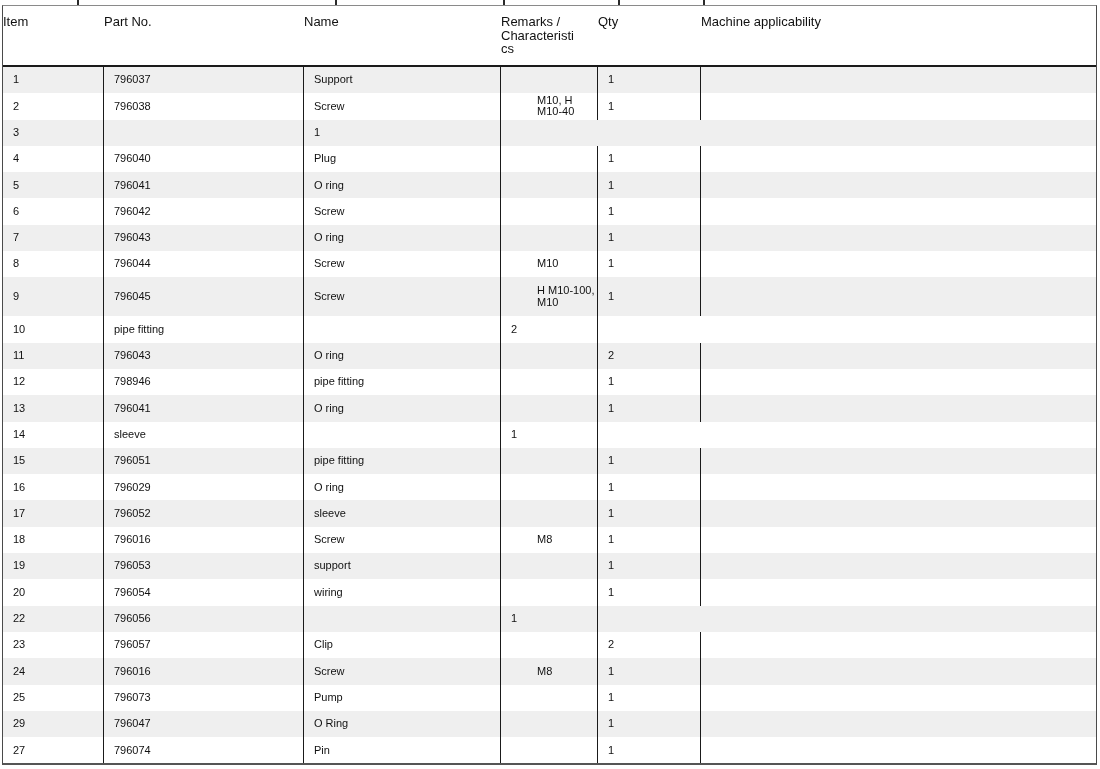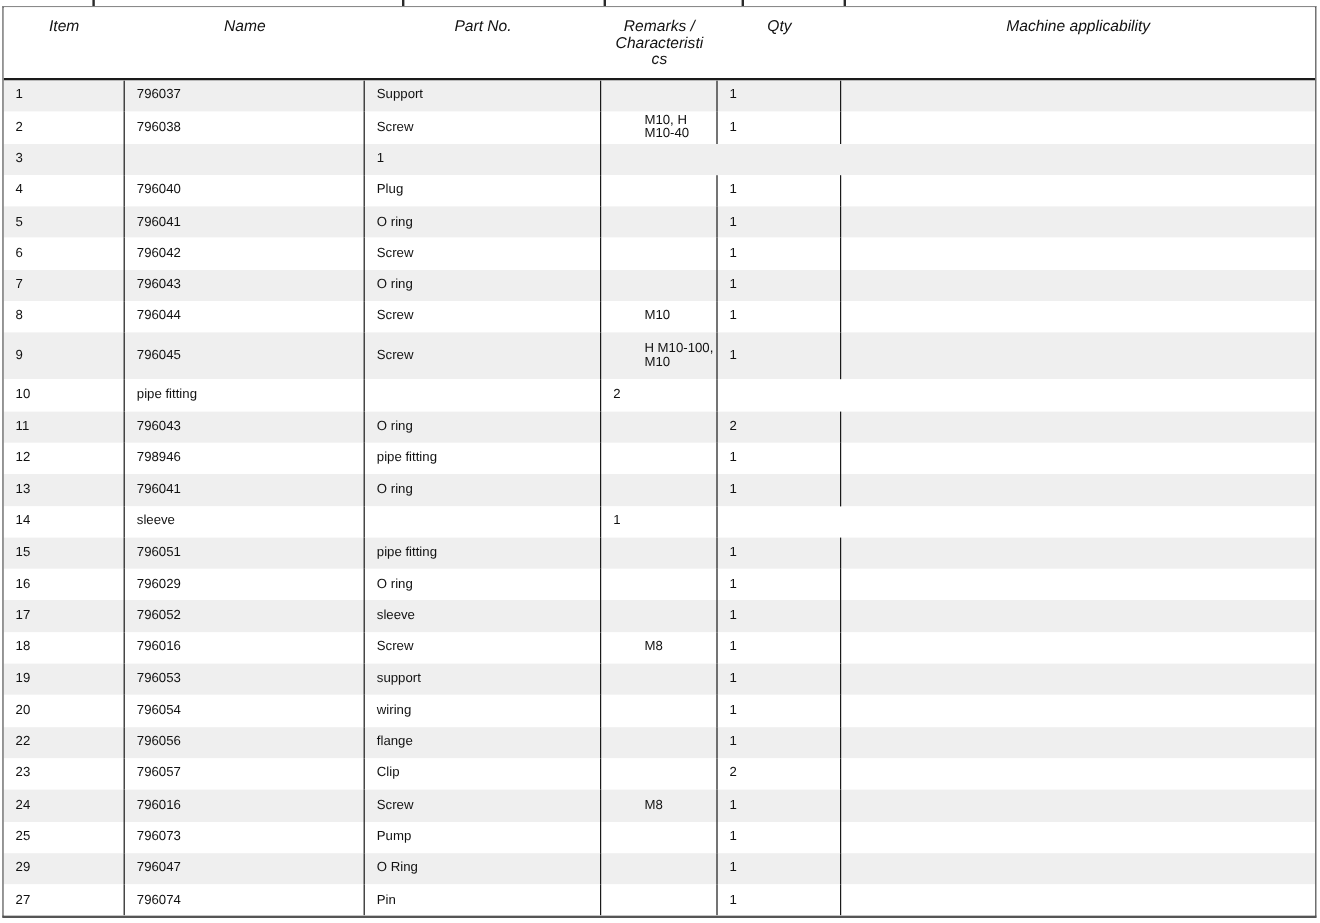"Item" .hcell { font-style: italic -> none; text-align: center -> none }
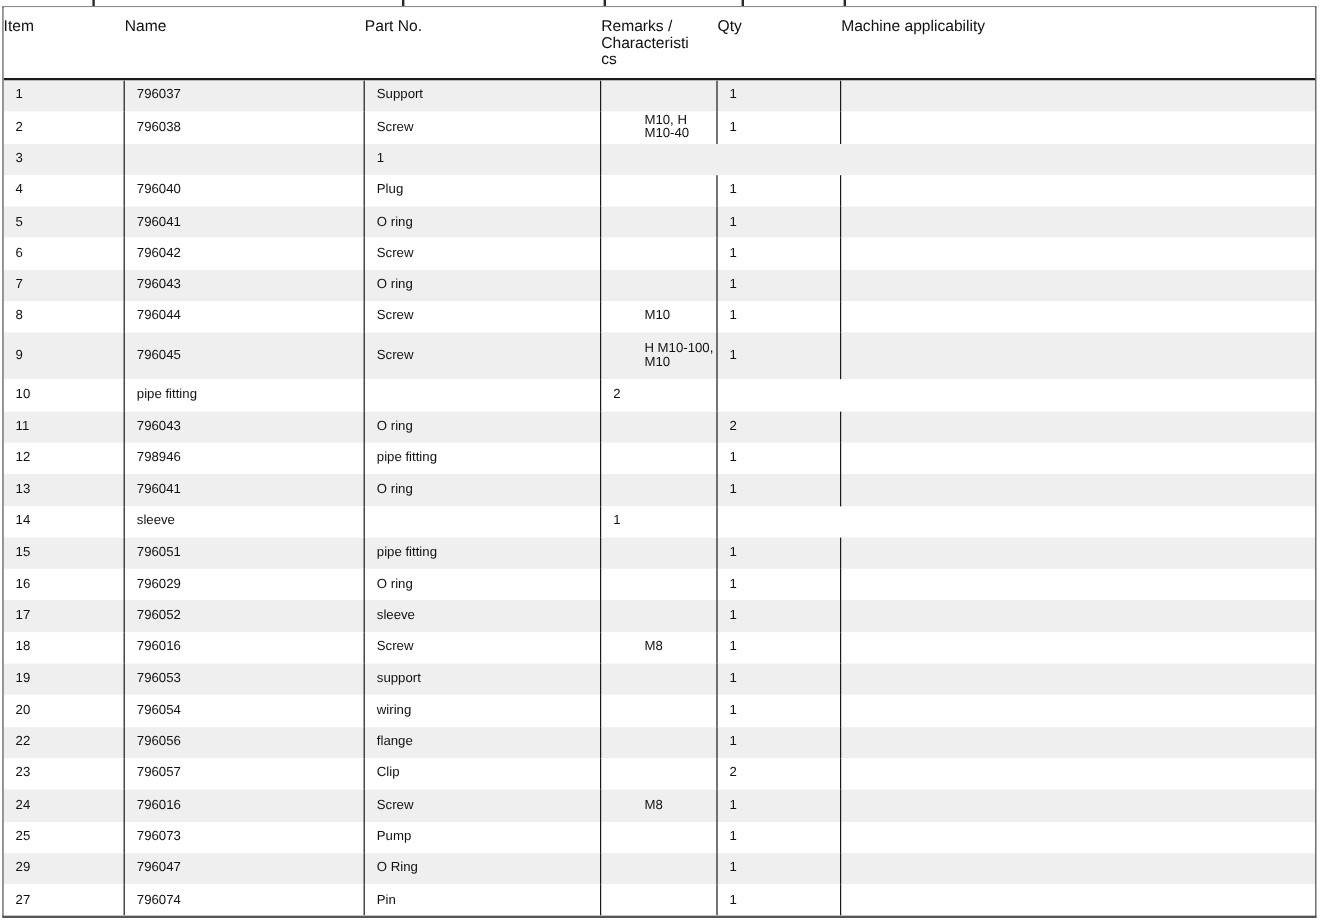"Name" div.hcell { order: before "Part No." -> after "Part No." }
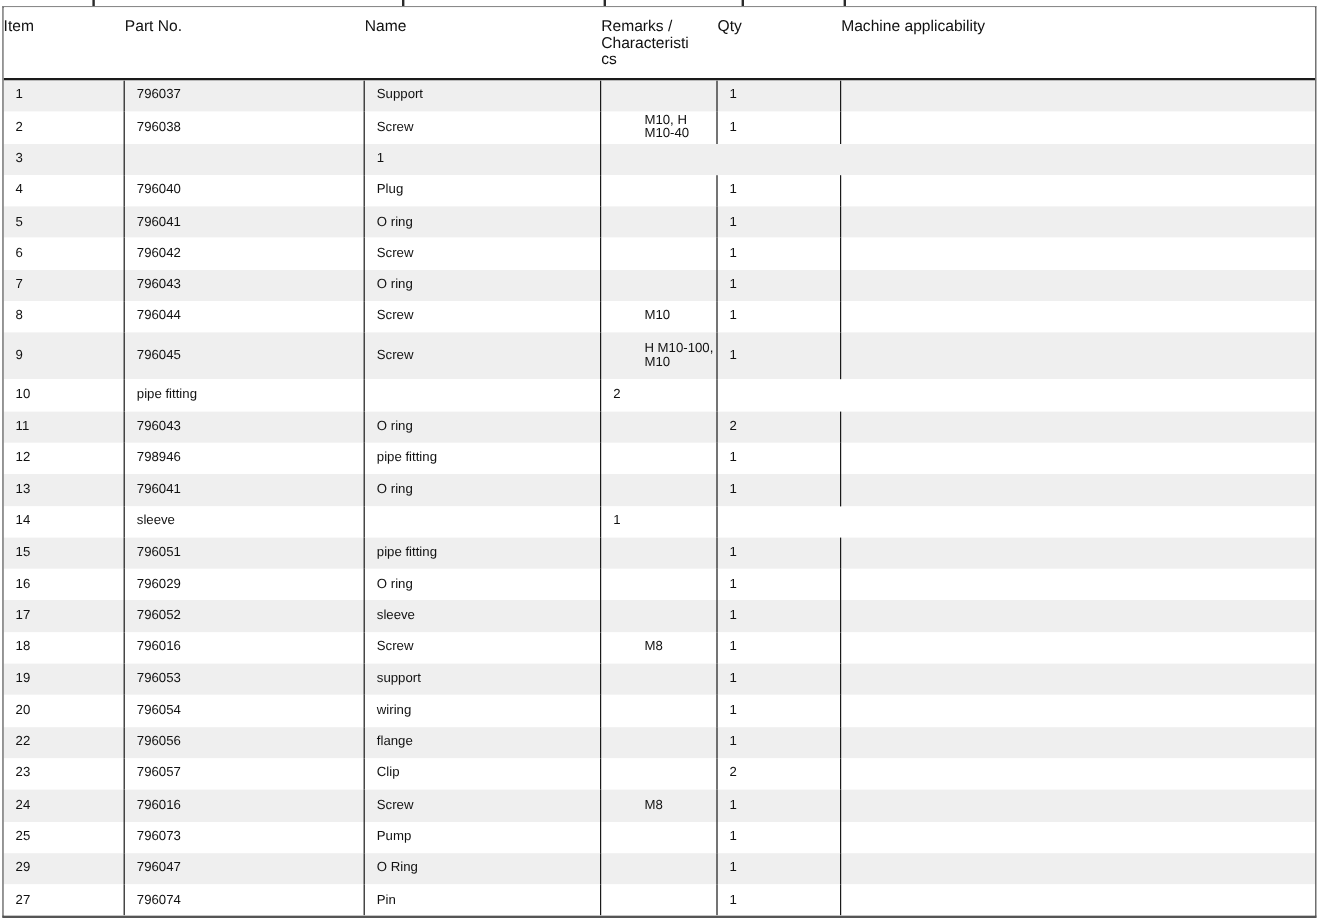"flange" div.cell { html: <div>flange</div> -> none }
